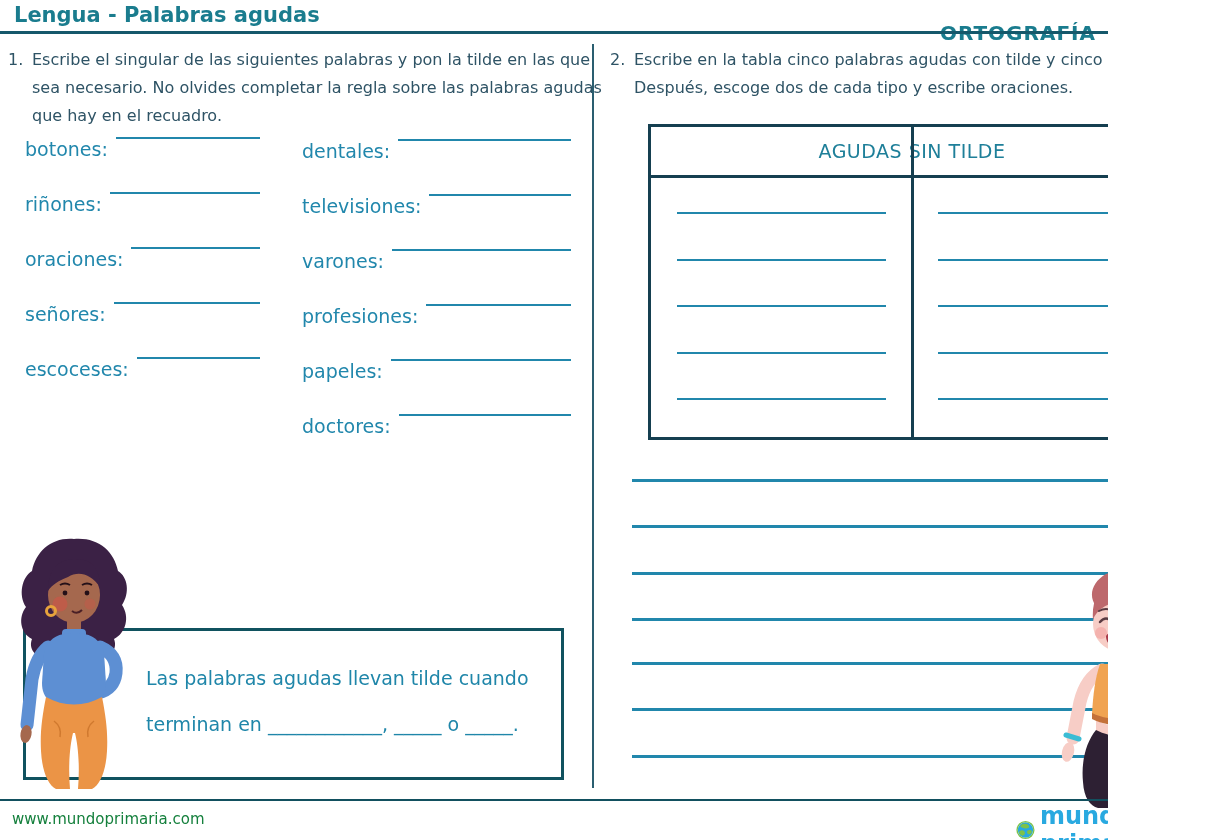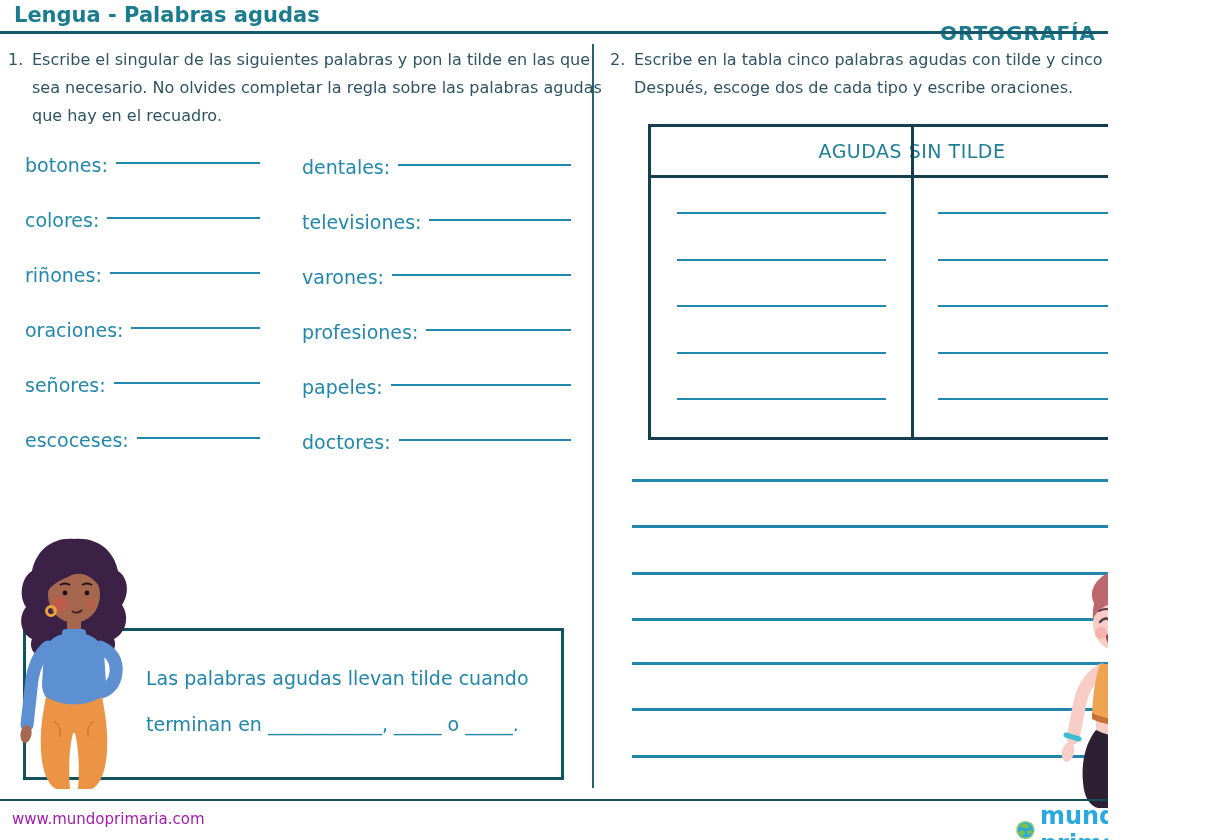"botones:" .word-row { align-items: center -> flex-start }
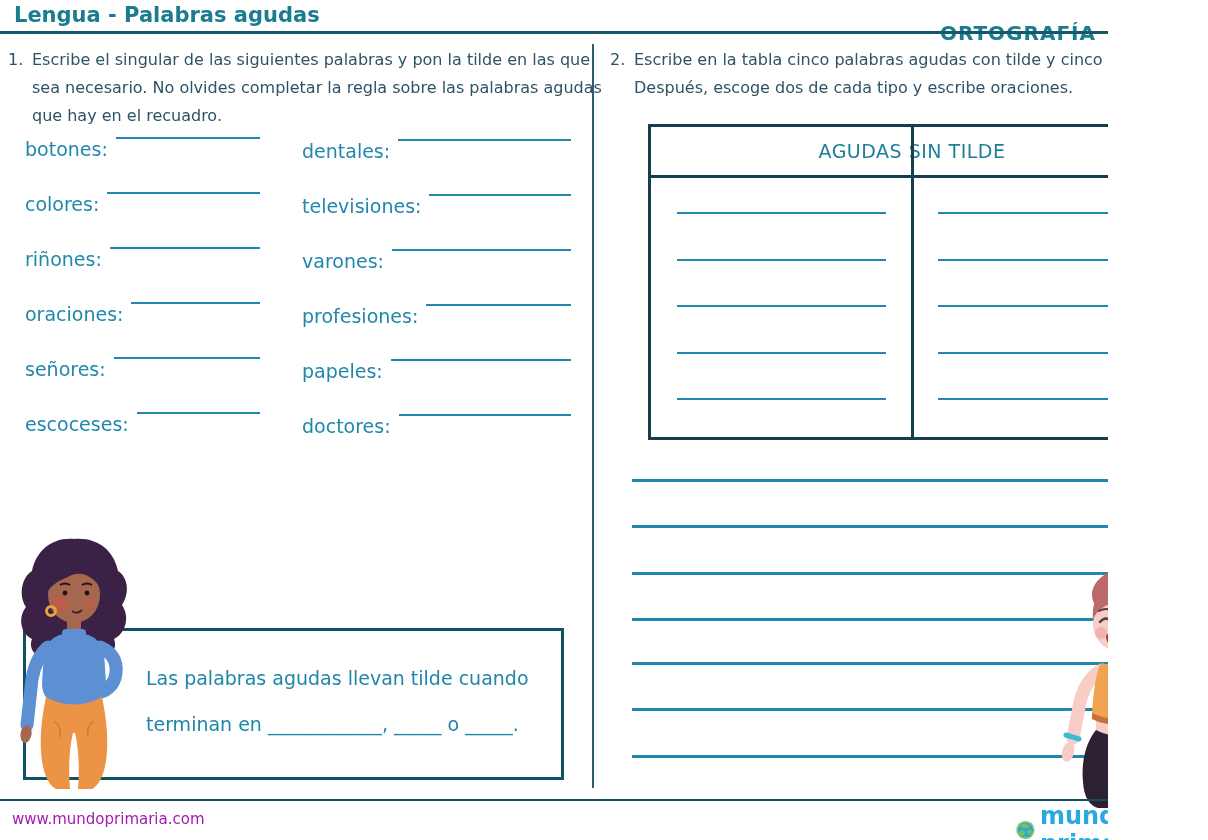"colores:" div.word-row { html: <div> <span>colores:</span> <span></span> </div> -> none }
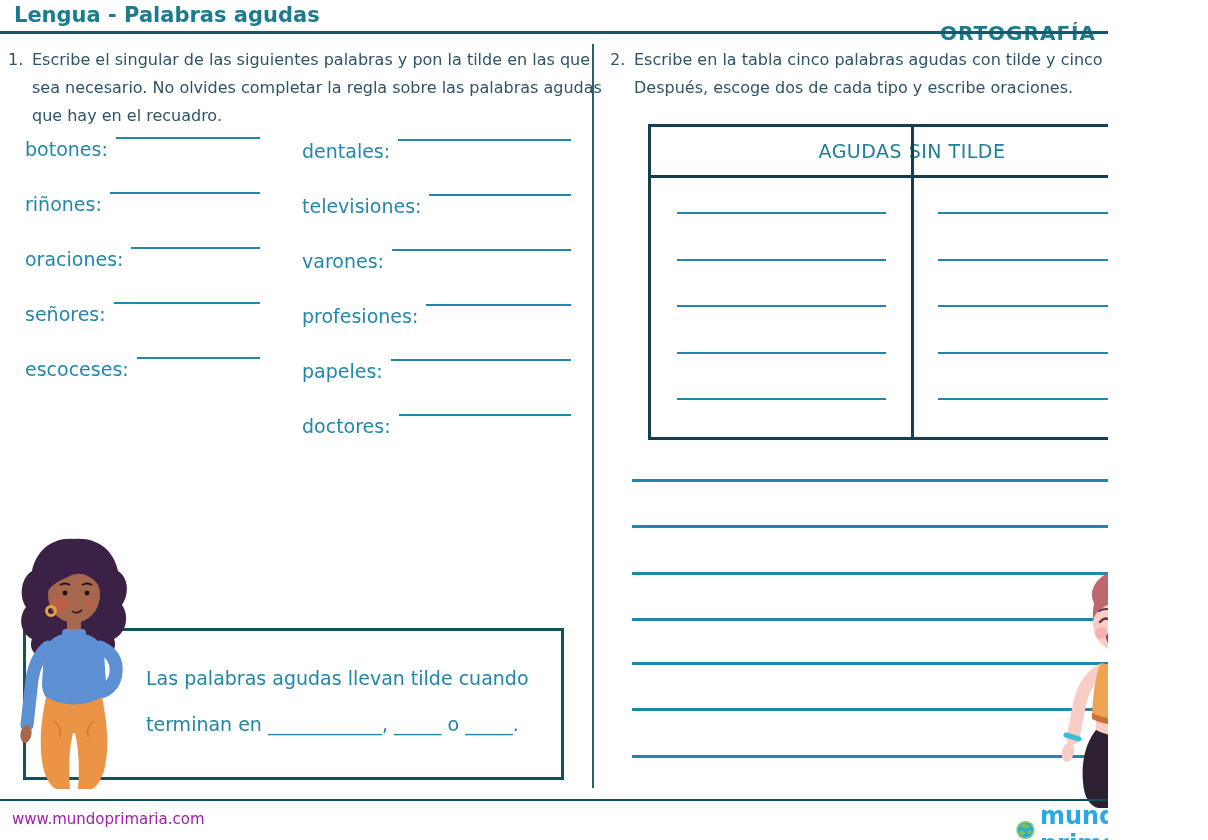"www.mundoprimaria.com" .footer-url { color: #a21caf -> #15803d }
